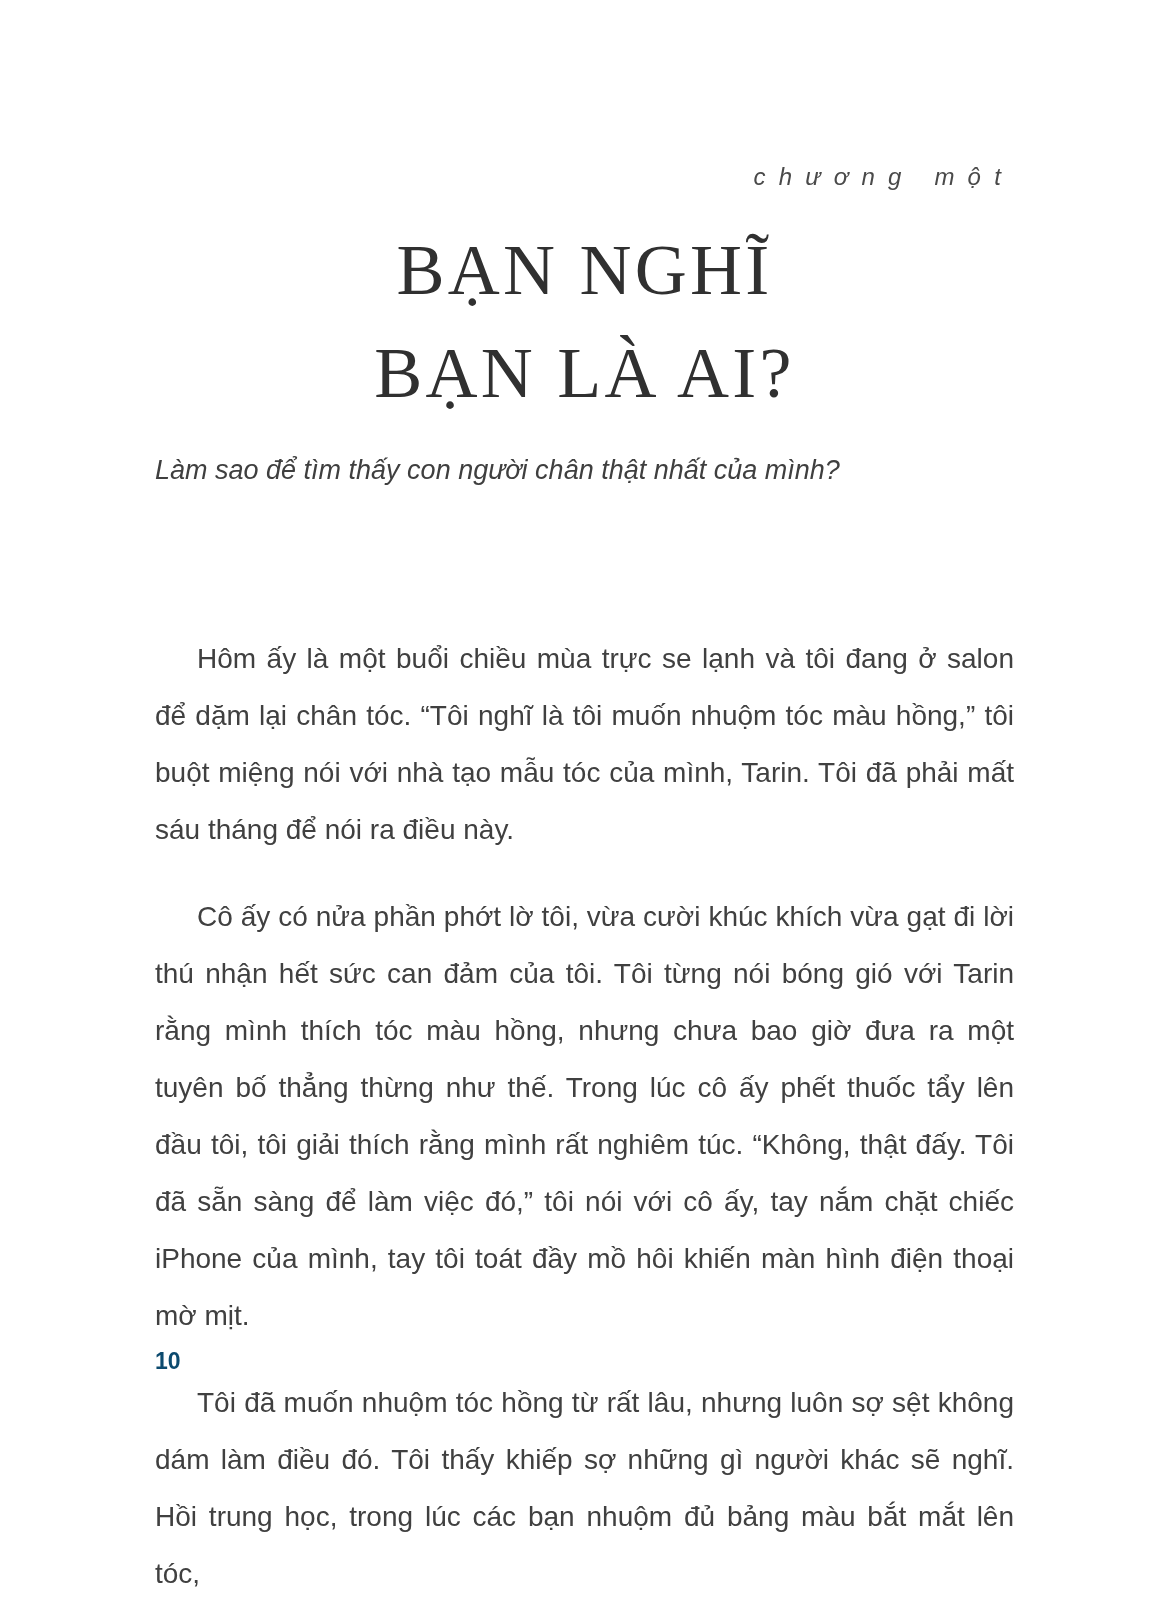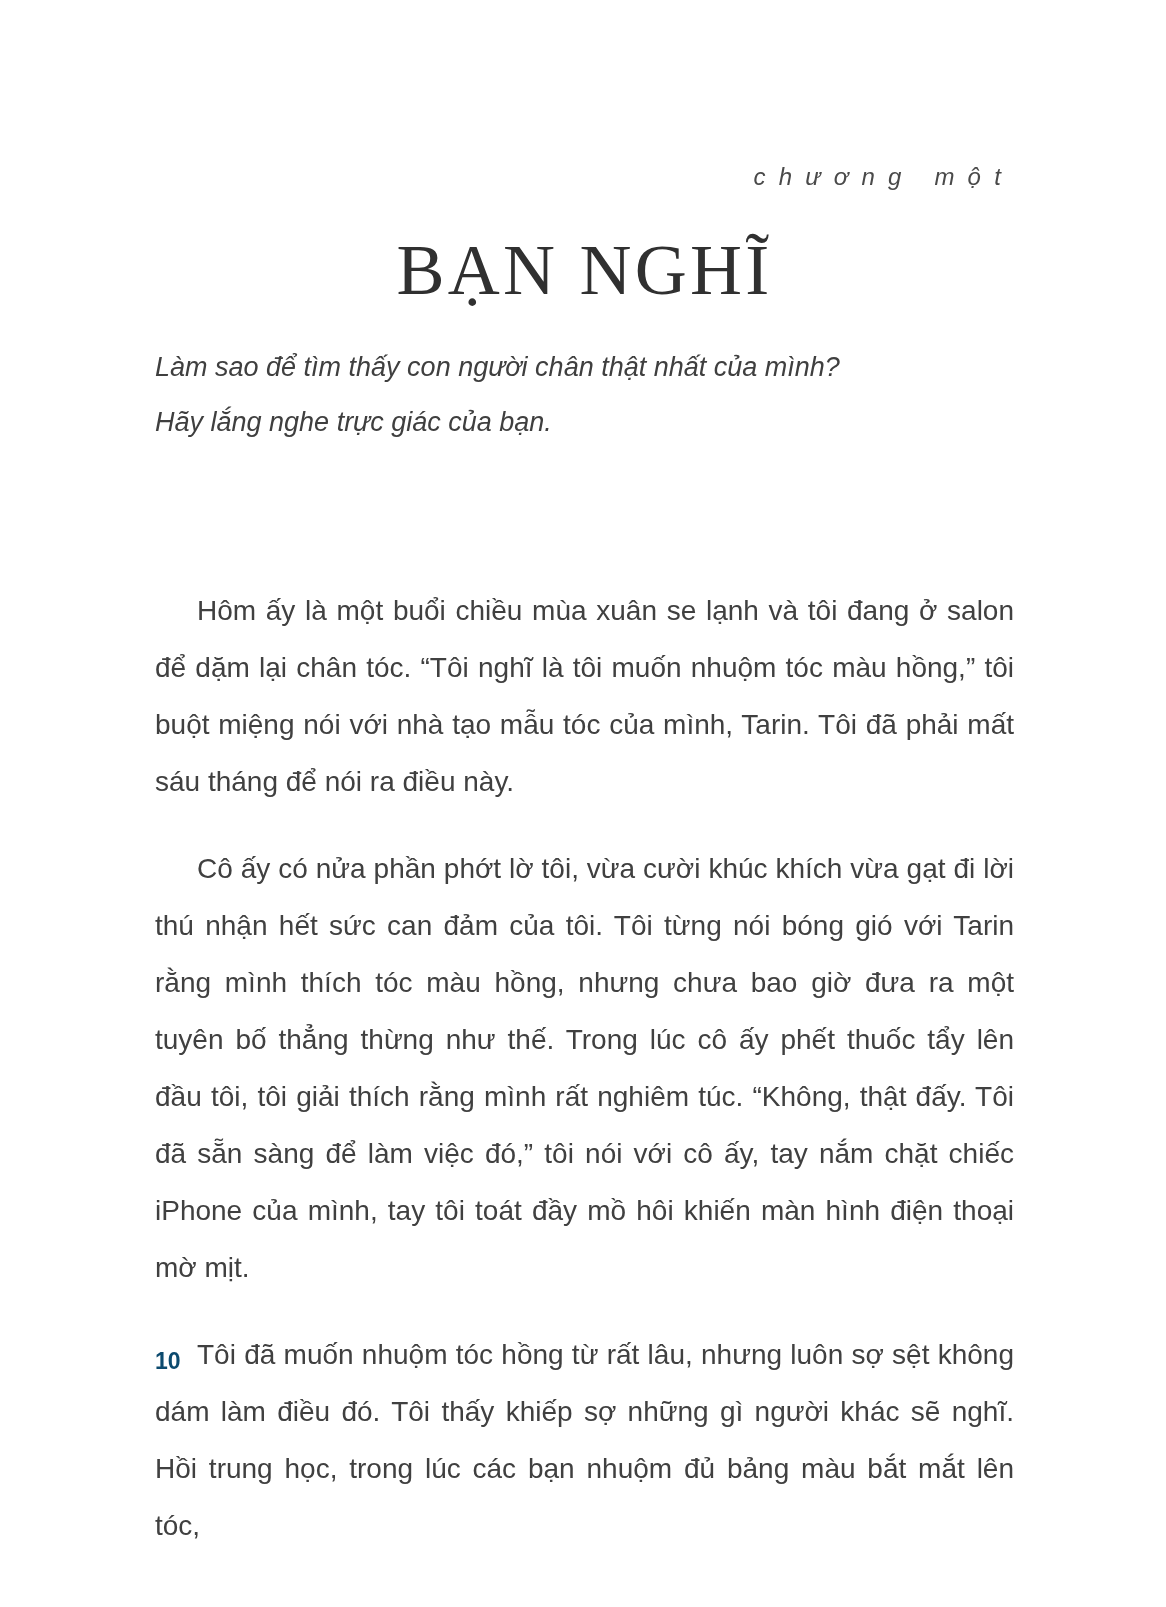"BẠN LÀ AI?" div { html: none -> <div>BẠN LÀ AI?</div> }
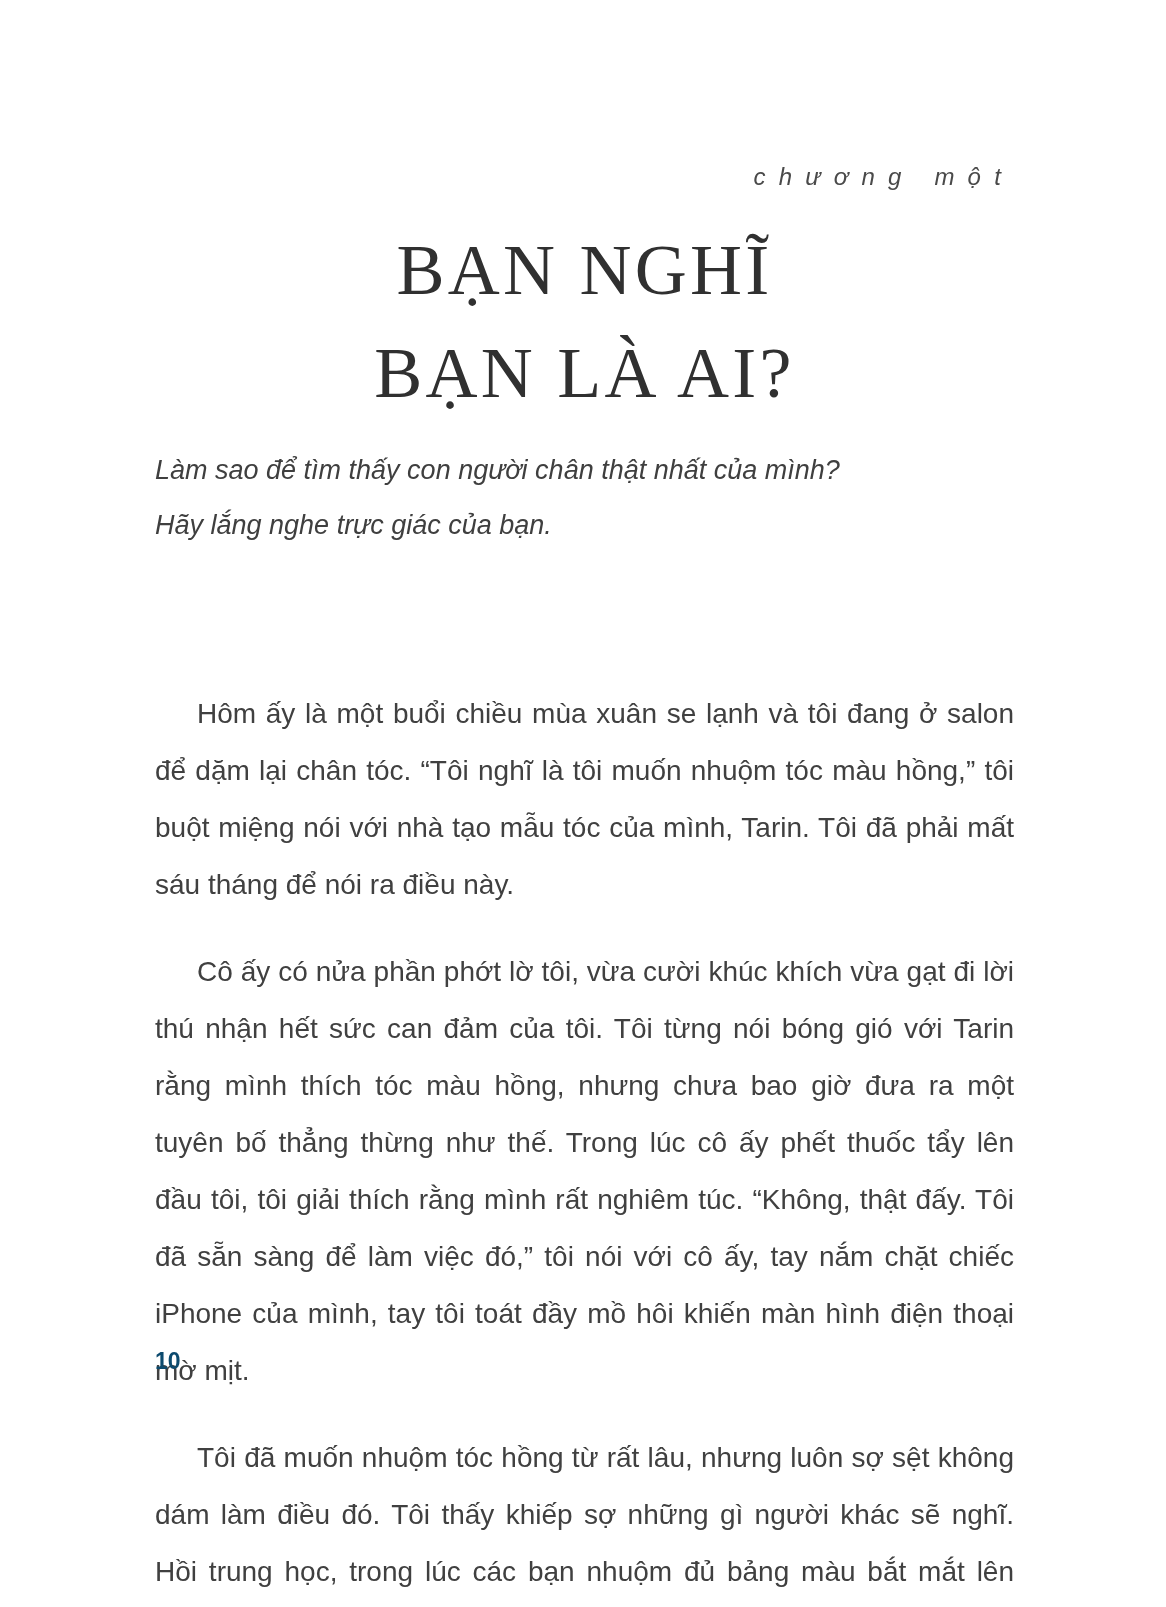"Hãy lắng nghe trực giác" div { html: <div>Hãy lắng nghe trực giác của bạn.</div> -> none }
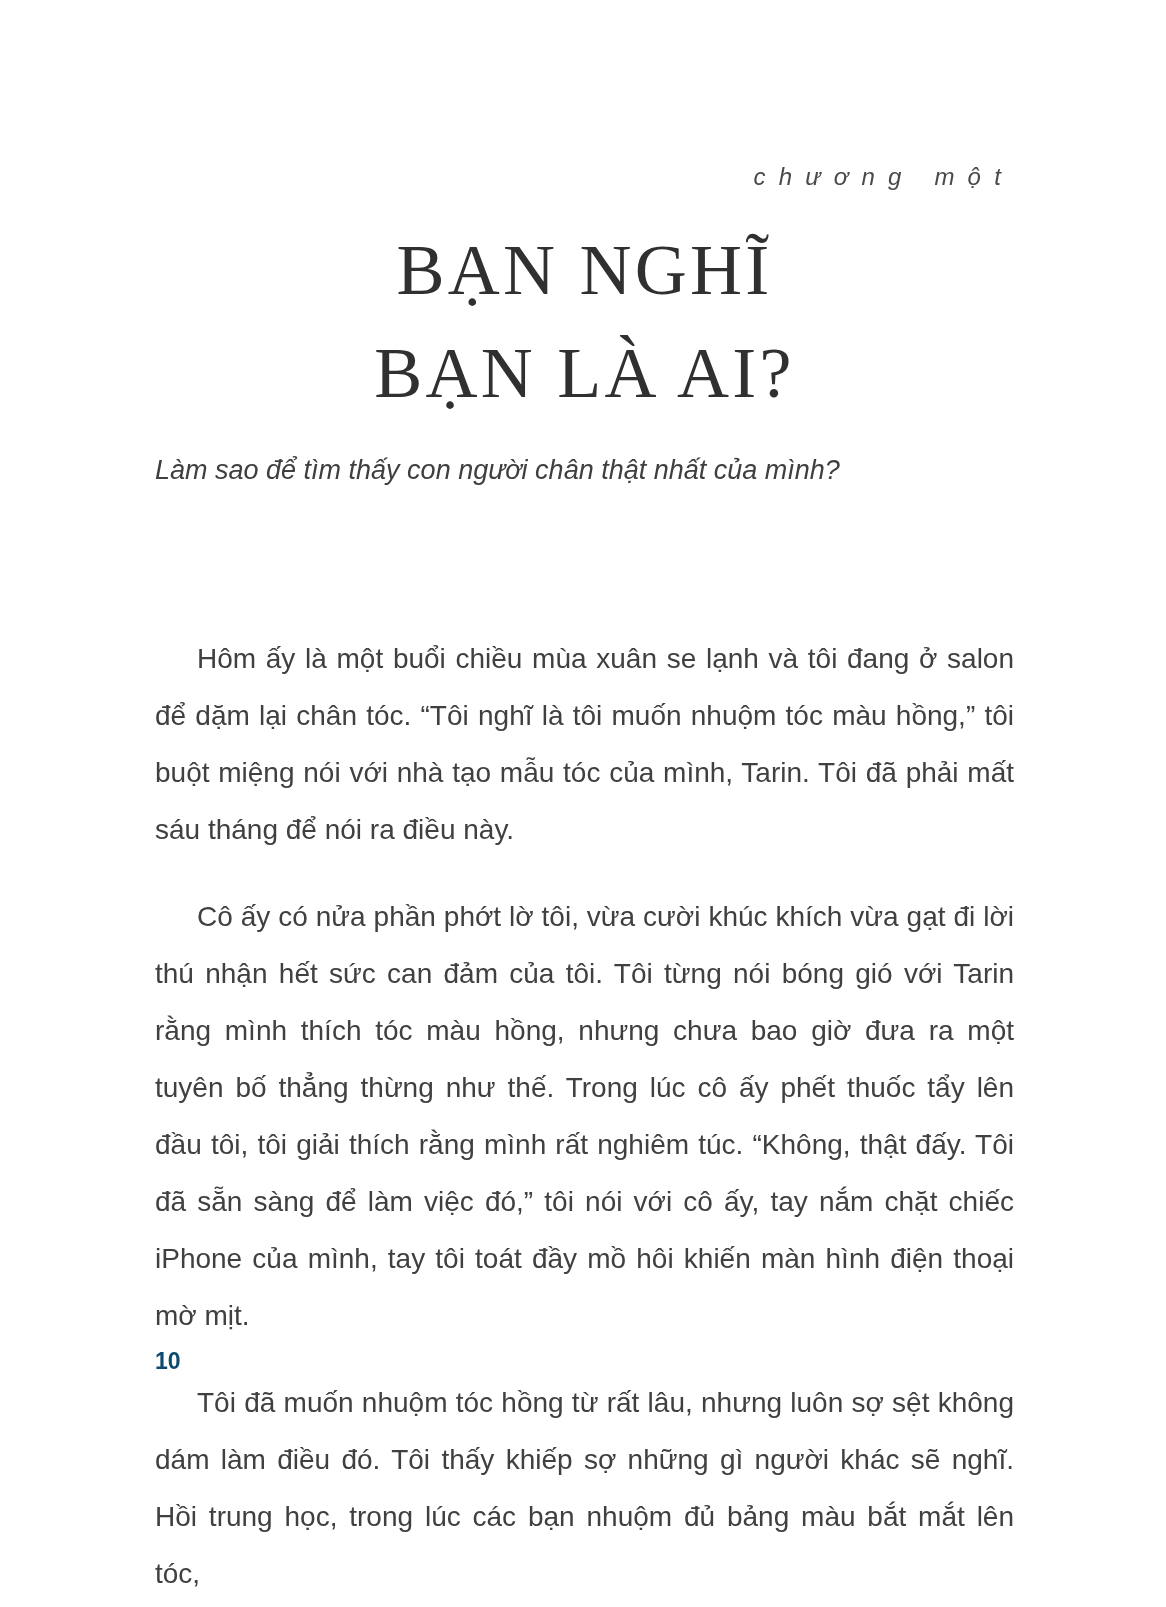"Hôm ấy là một buổi" p { text: xuân -> trực }
